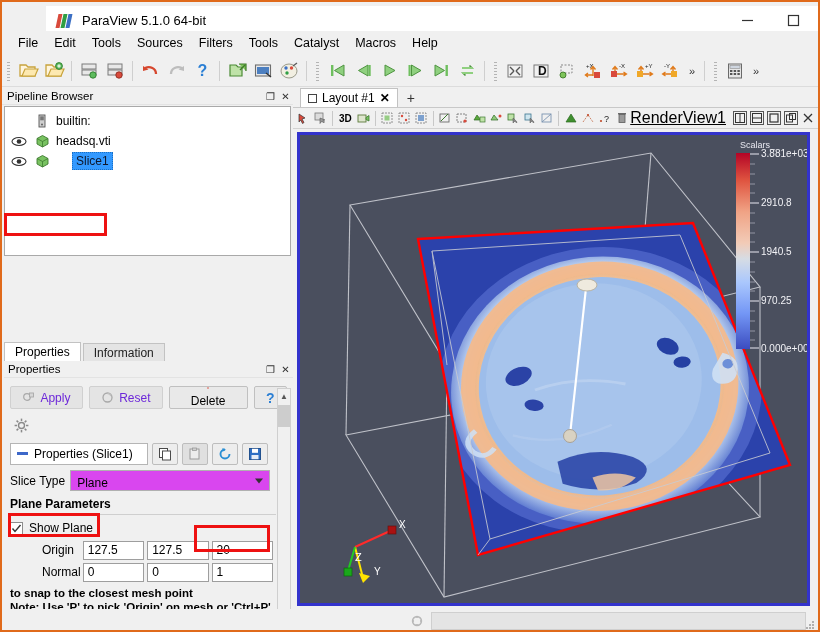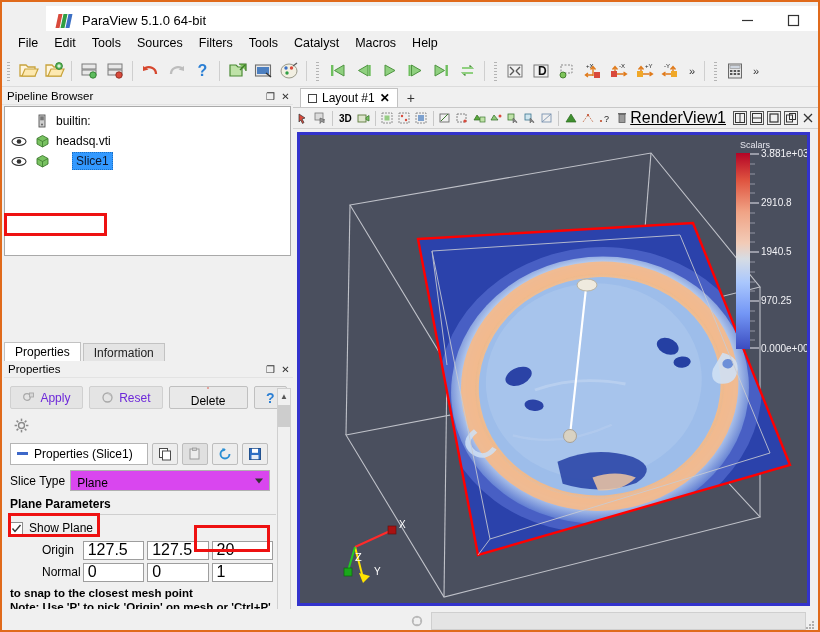"127.5" .fg-input { font-size: 16px -> 12px }
